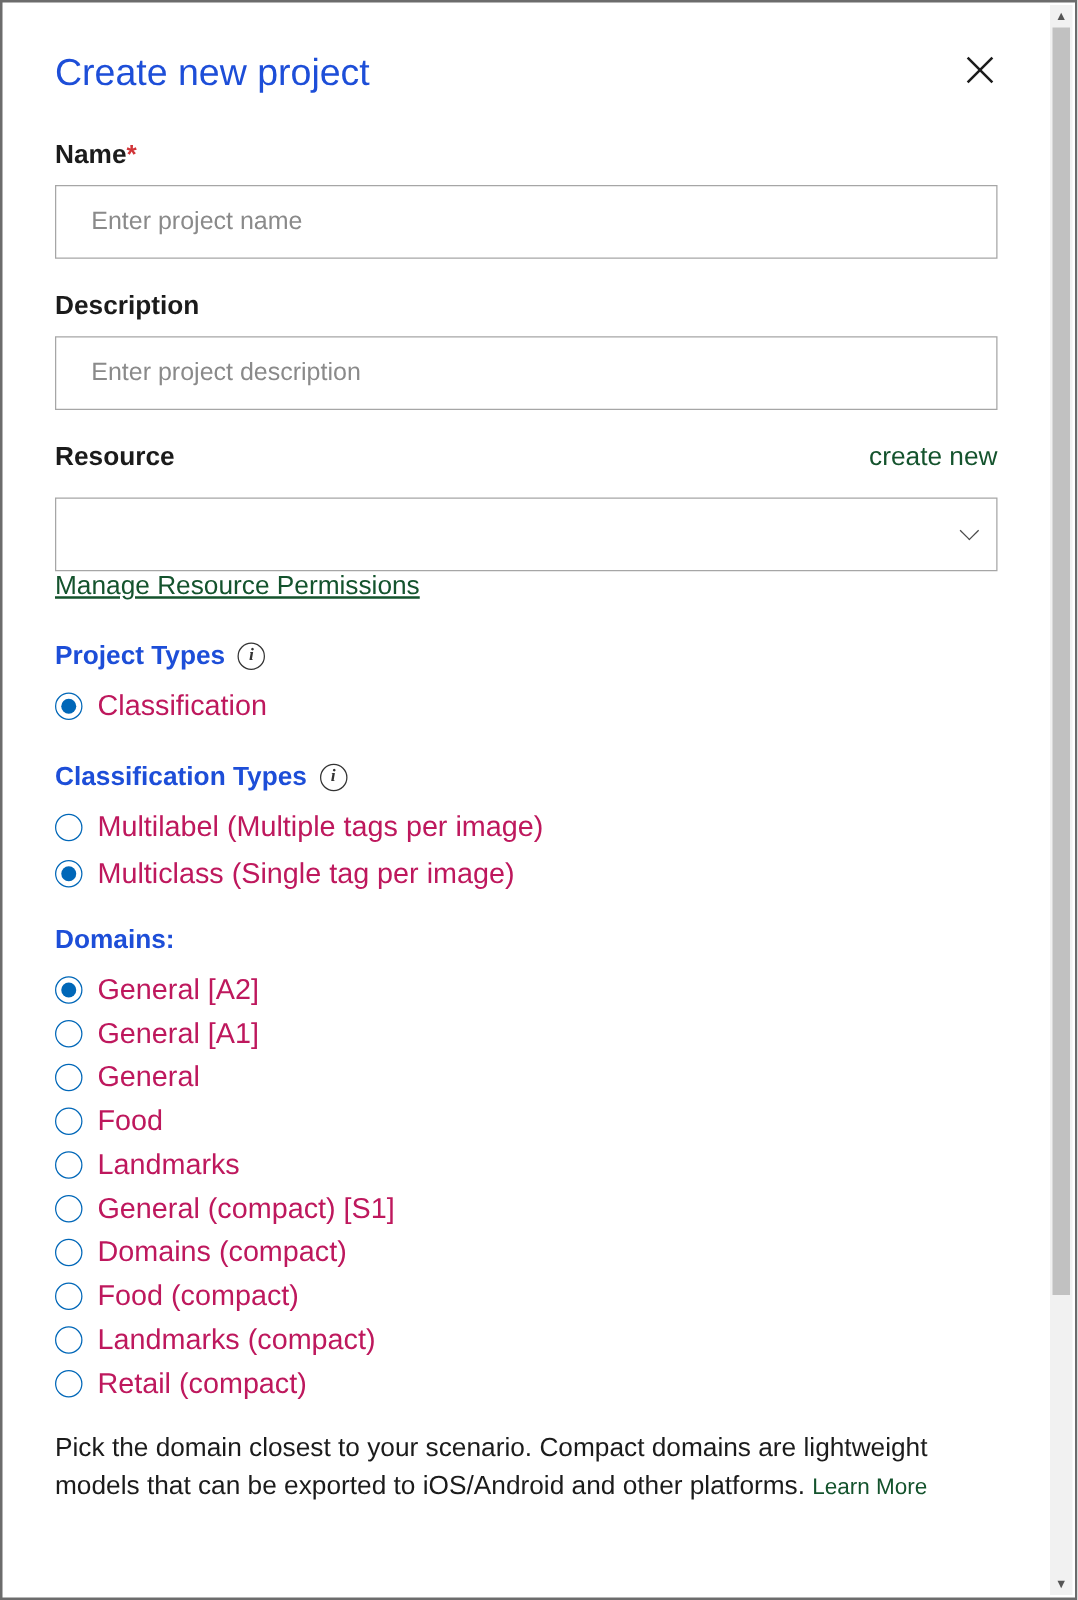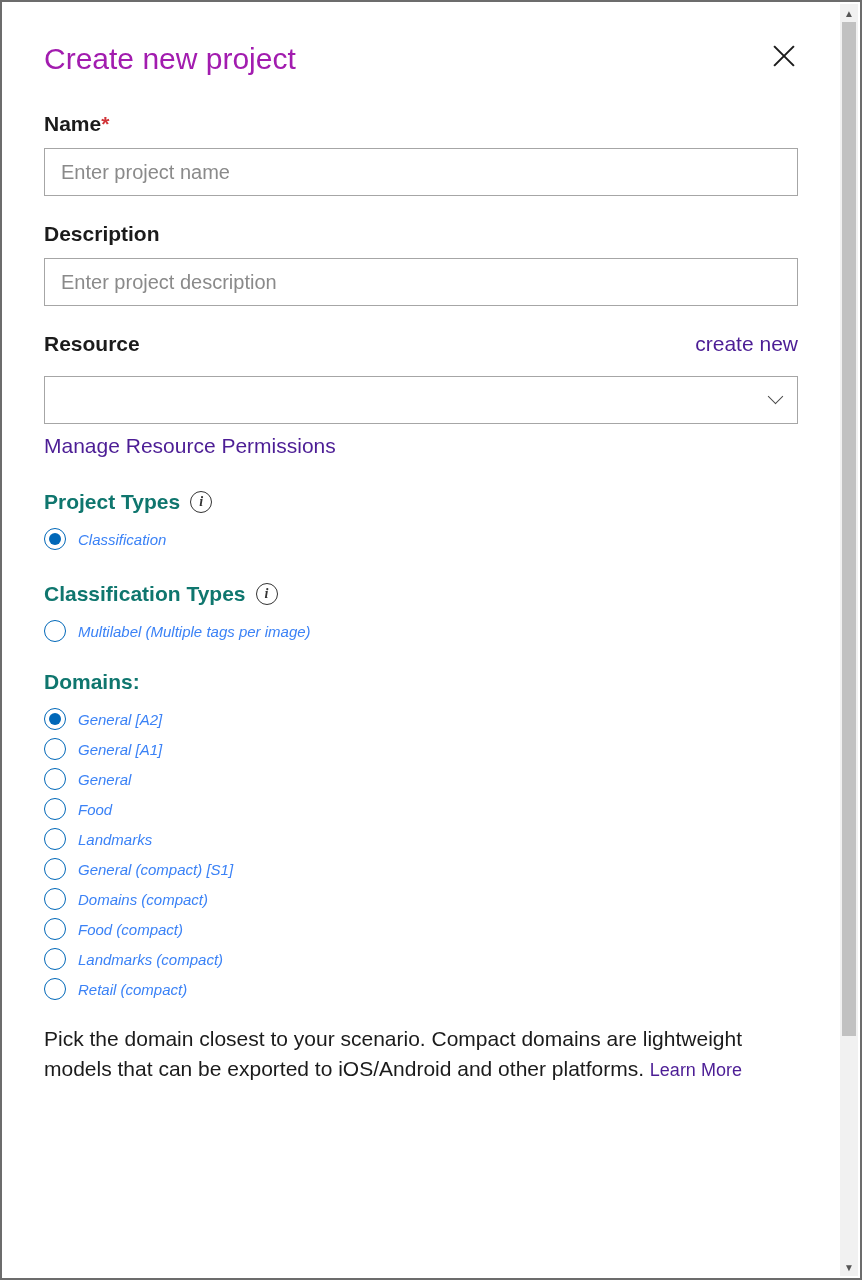"Create new project" .dialog-title { color: #a21caf -> #1d4ed8 }
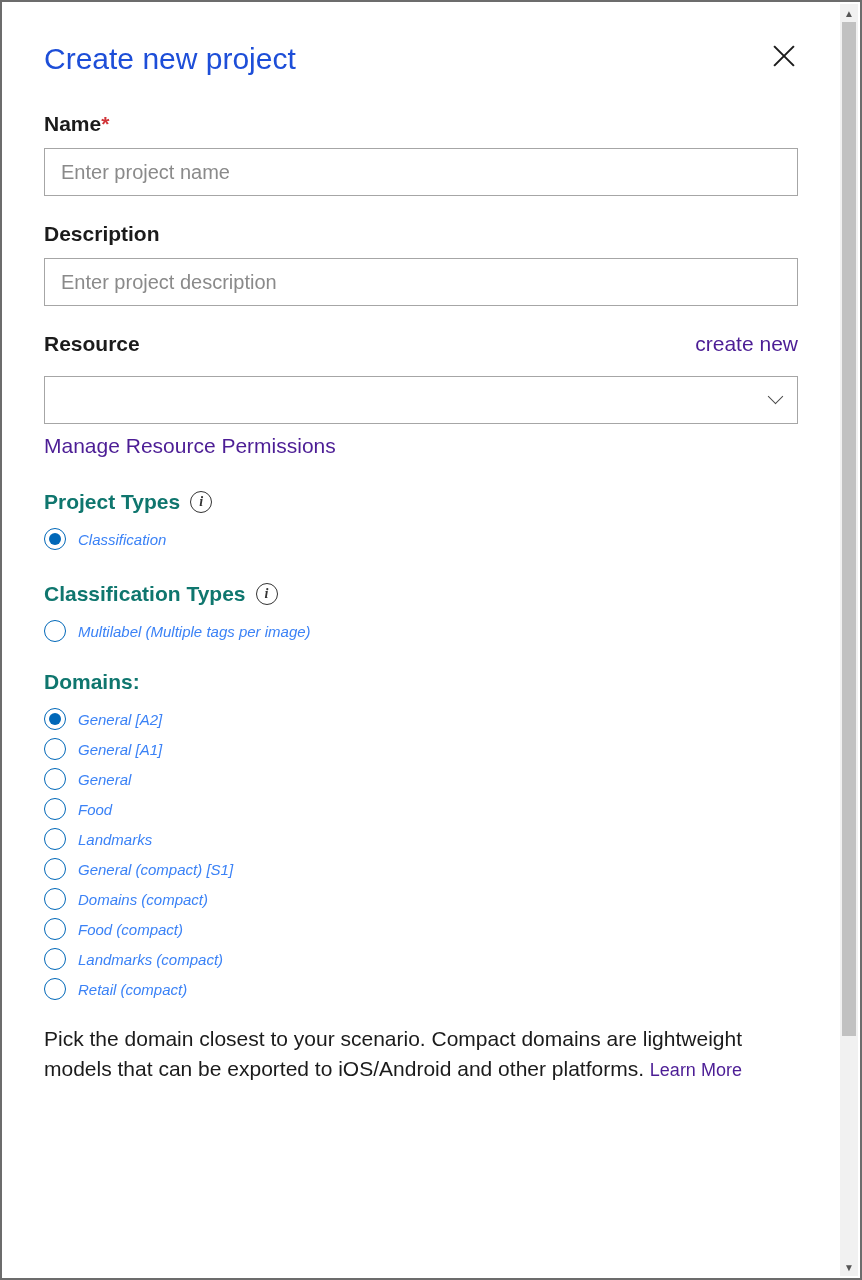"Enter project name" .text-input { height: 48px -> 59px; padding: 0 16px -> 0 28px }
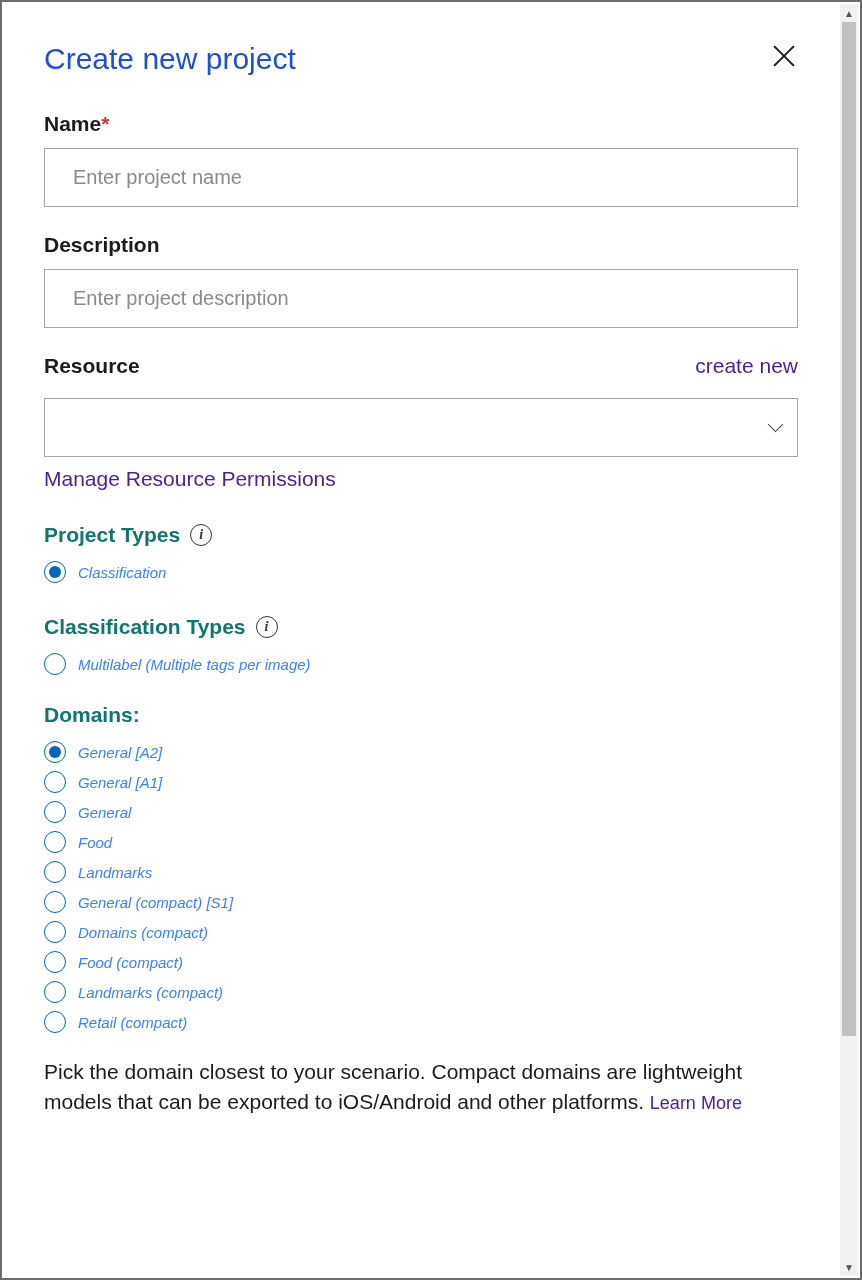"create new" .link { color: #4c1d95 -> #14532d }
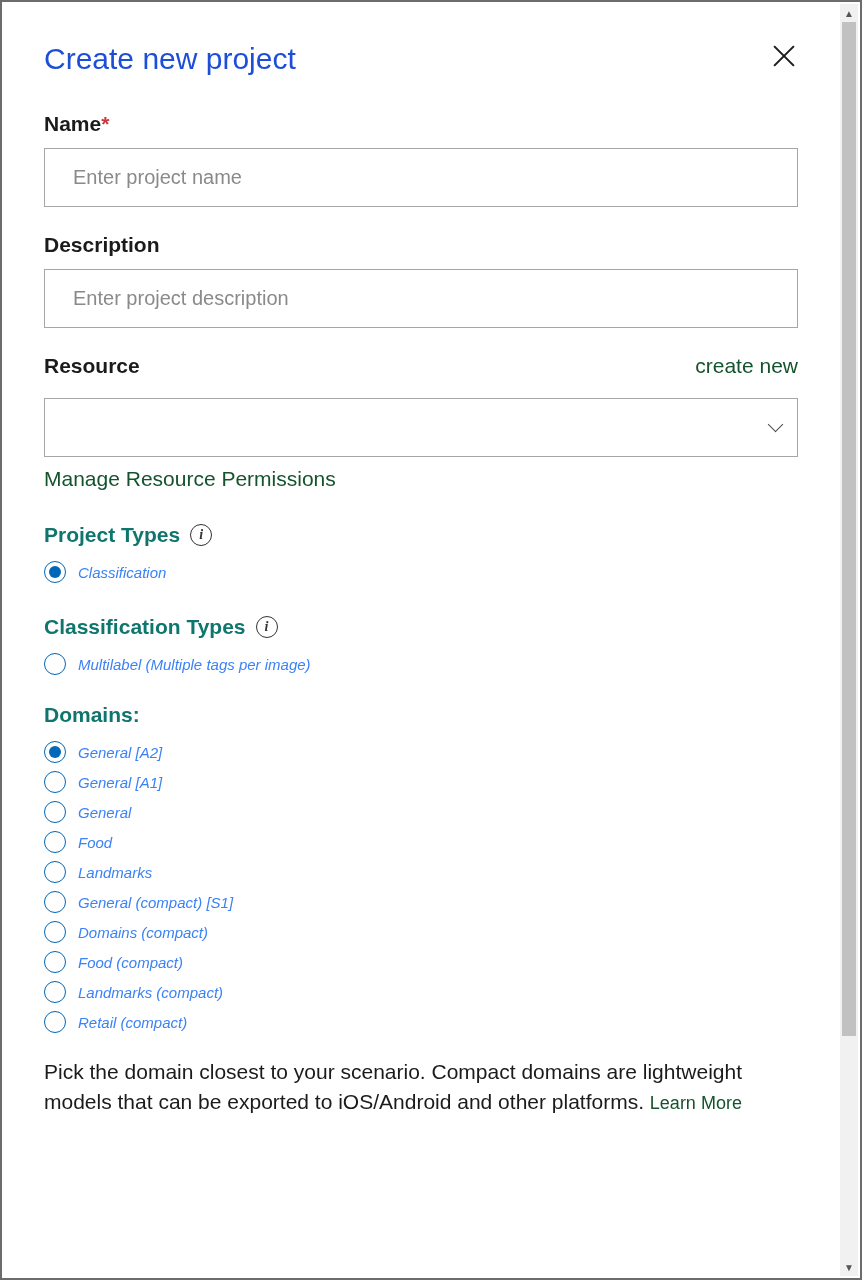"Manage Resource Permissions" .manage-link { margin-top: 10px -> none; text-decoration: none -> underline }
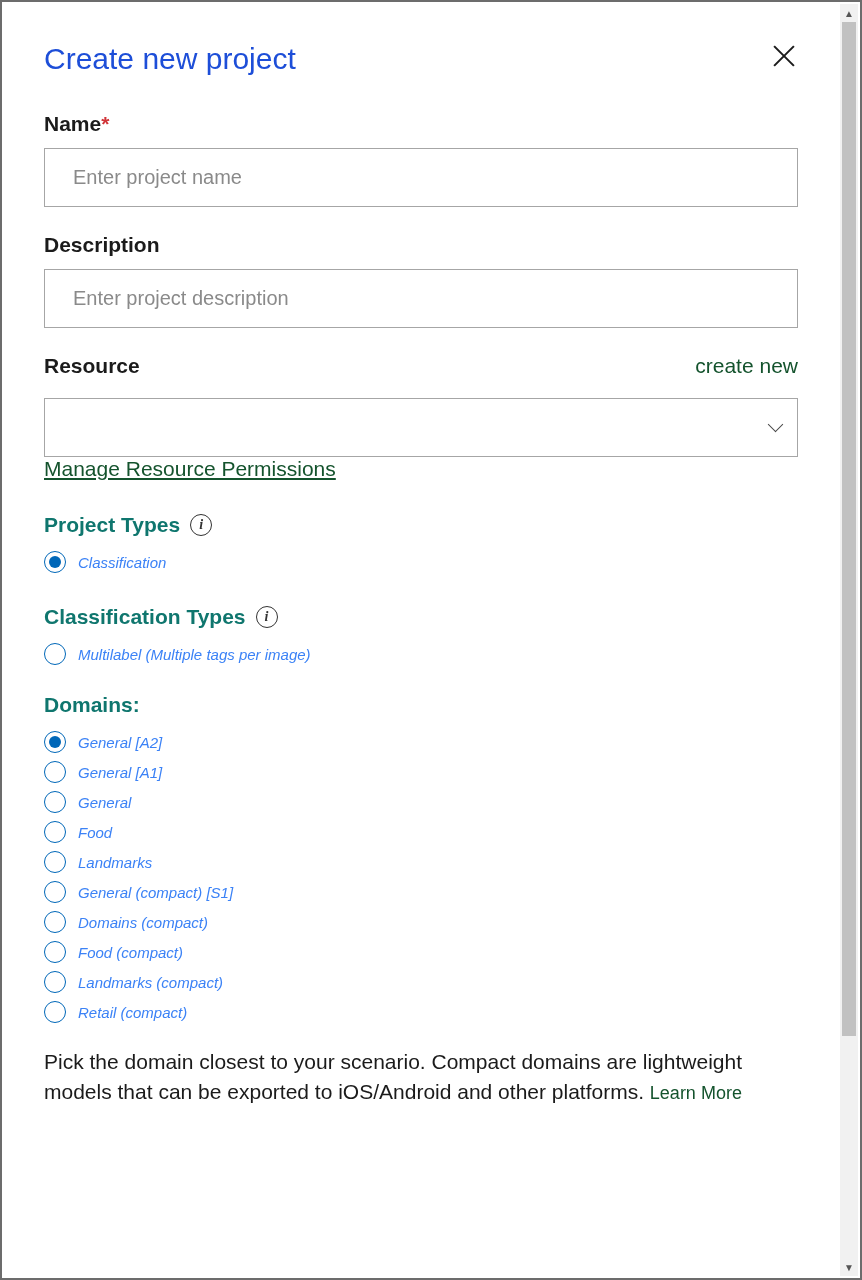"Project Types" .section-label { color: #0f766e -> #1d4ed8 }
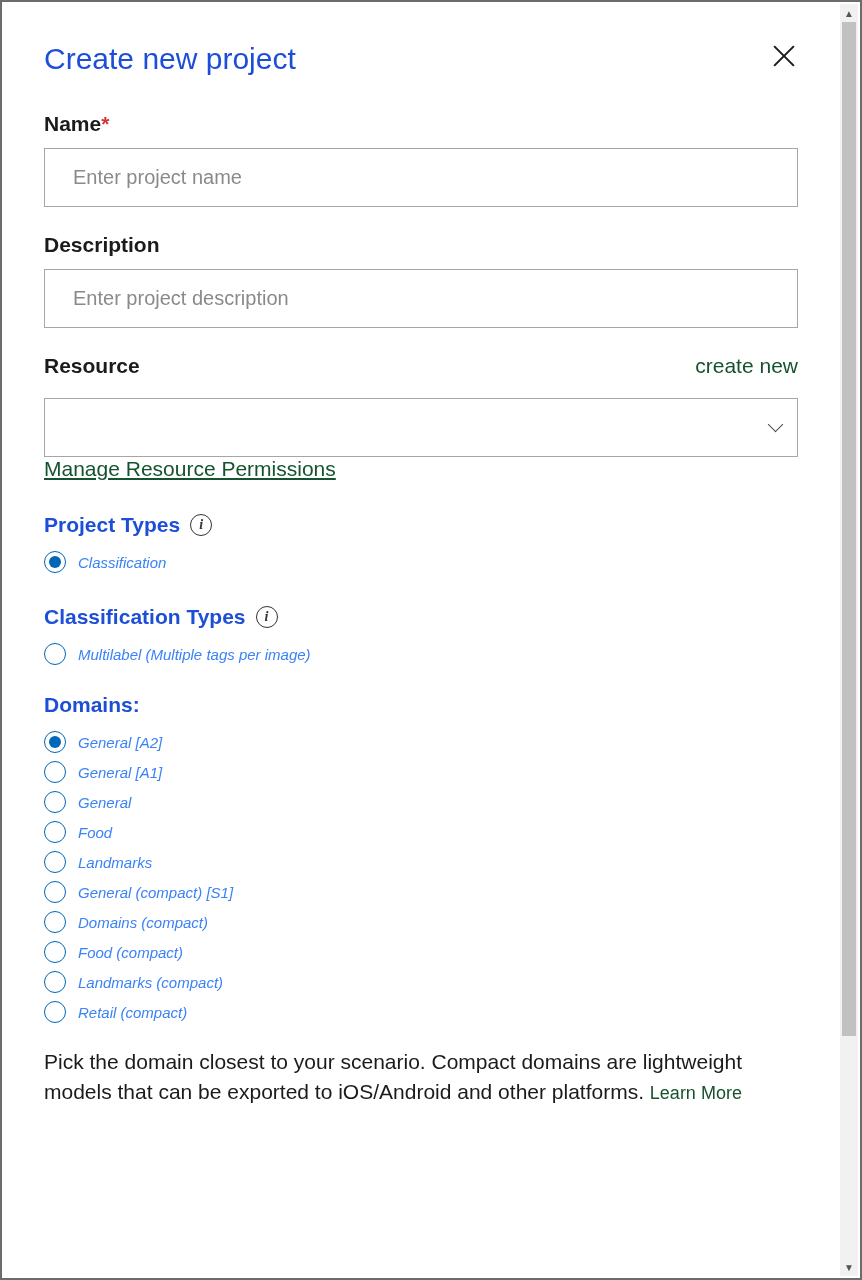"Classification" .radio-label { color: #3b82f6 -> #be185d; font-size: 15px -> 23px; font-style: italic -> none }
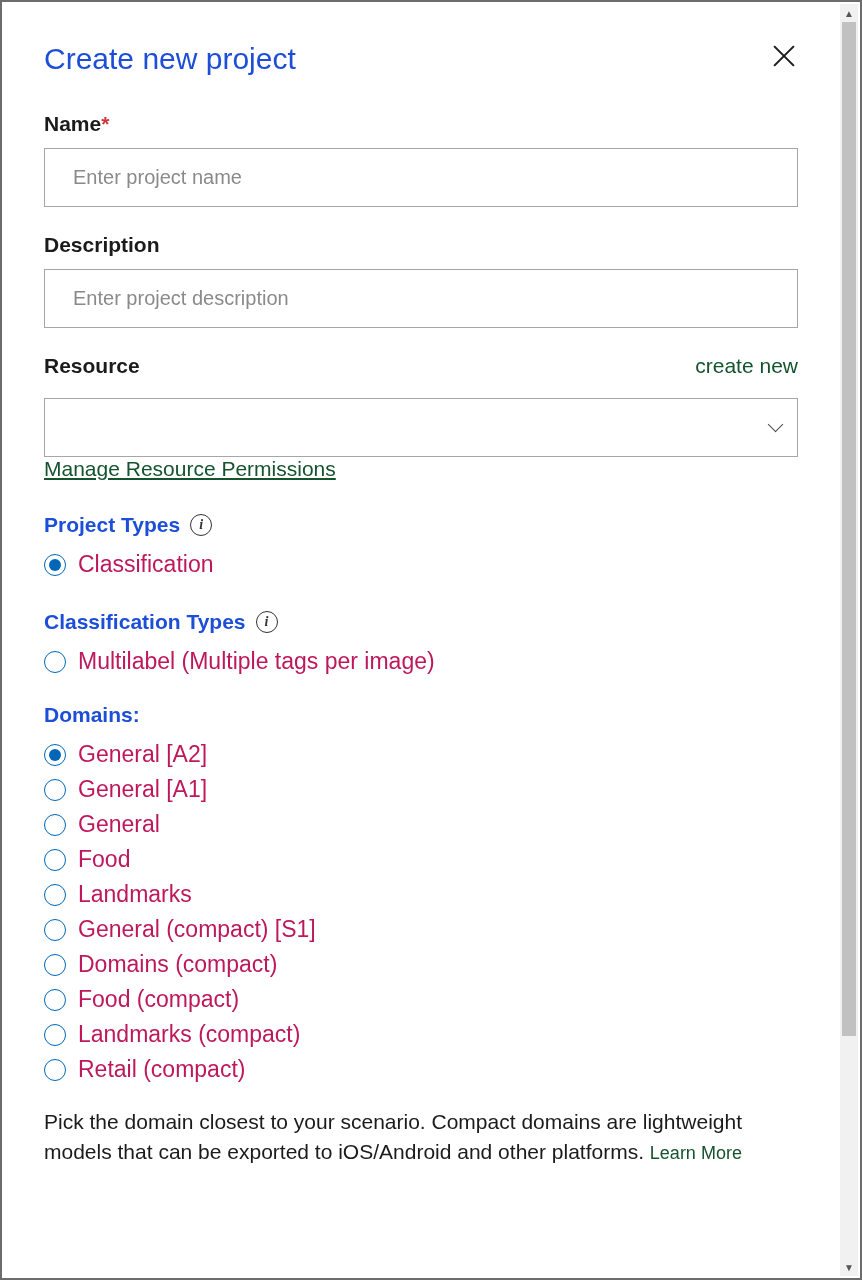"Multiclass (Single tag per image)" div.radio-row { html: none -> <div> <span> <span></span> </span> <span>Multiclass (Single tag per image)</span> </div> }
